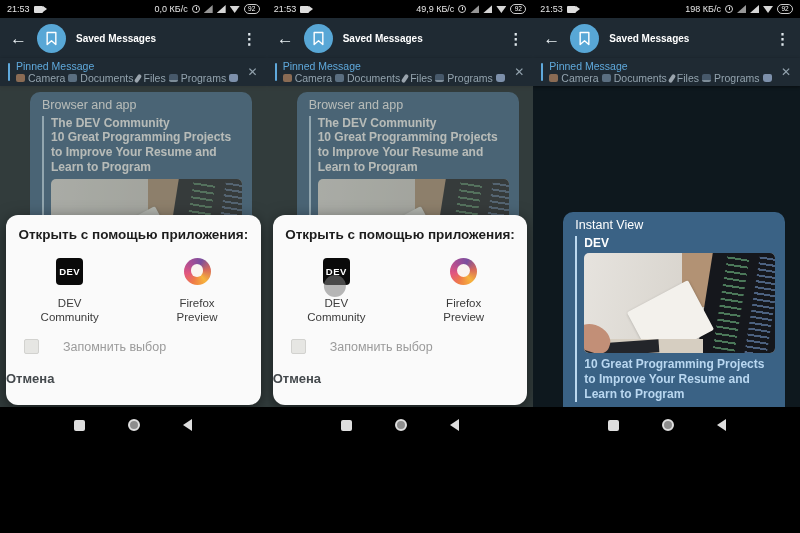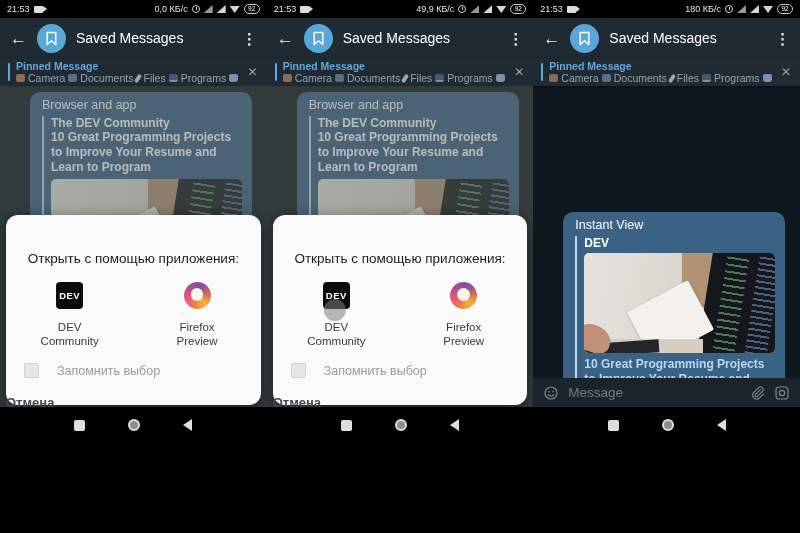"180 КБ/с" span { text: 180 -> 198 }
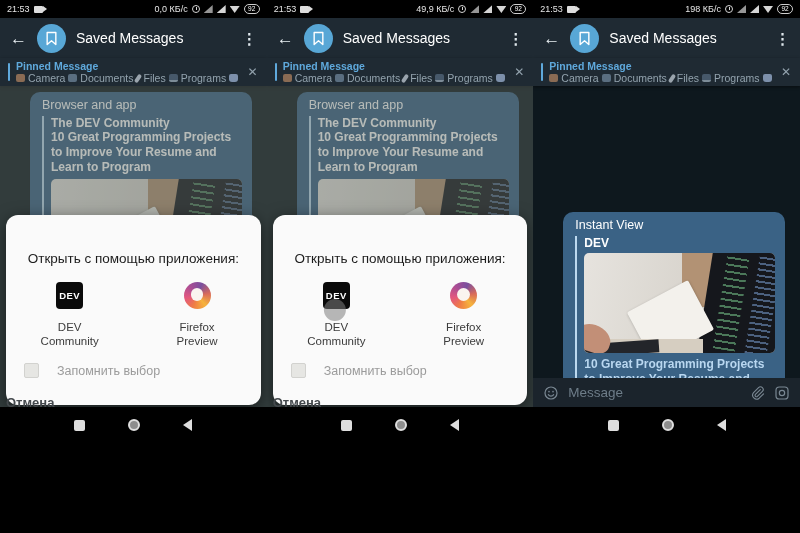"Saved Messages" .ab-title { font-size: 14px -> 10px; font-weight: normal -> bold }
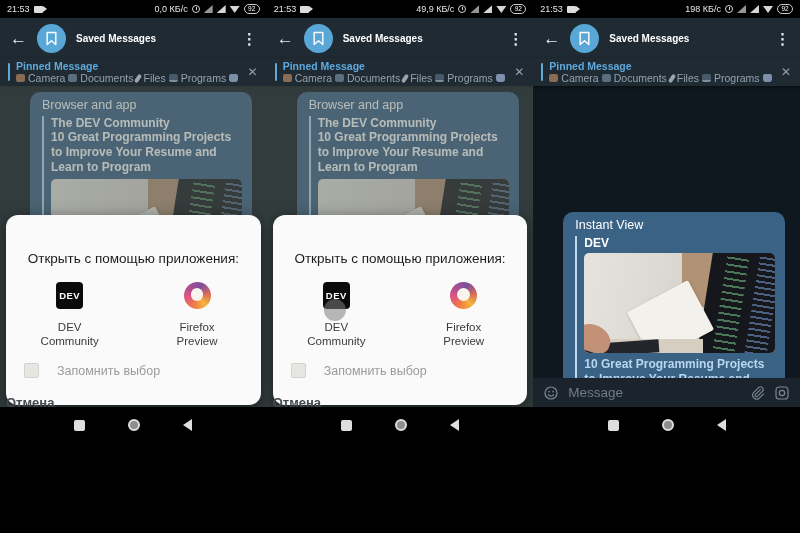"Pinned Message" .pin-t1 { font-weight: bold -> normal }
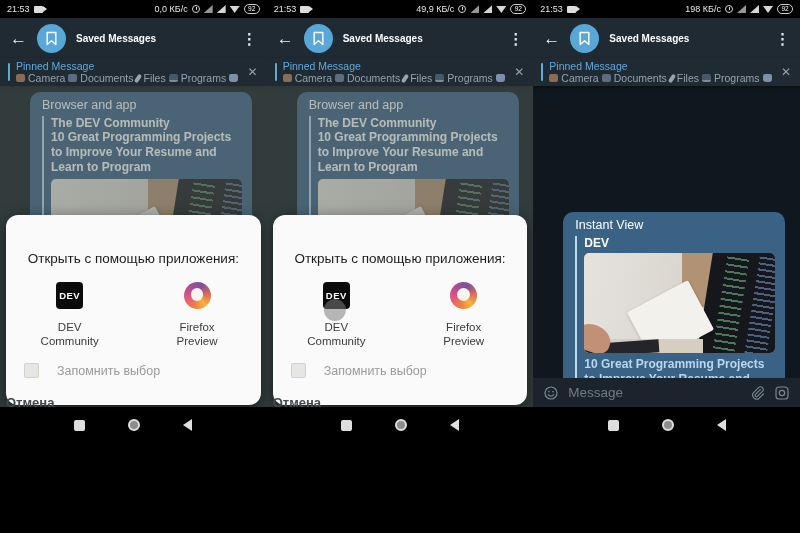"Открыть с помощью приложения:" .sh-title { font-weight: normal -> bold; margin-top: 36px -> 12px }
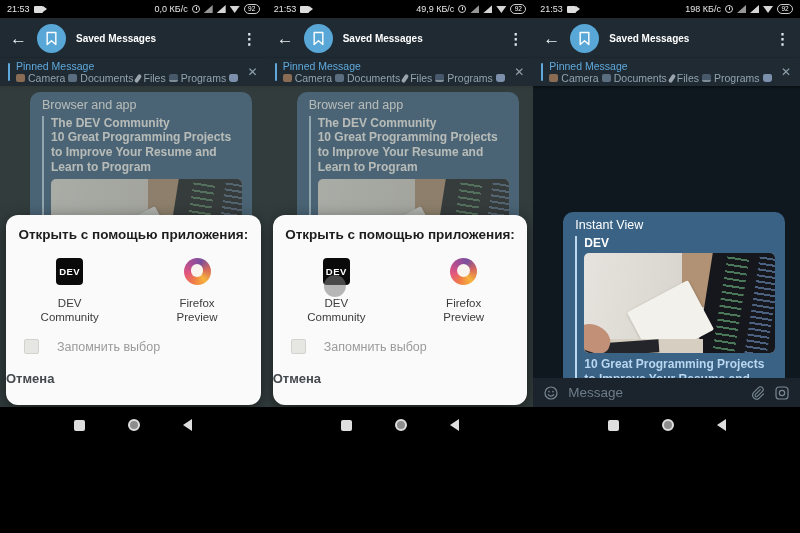"Запомнить выбор" .remember { gap: 18px -> 24px }
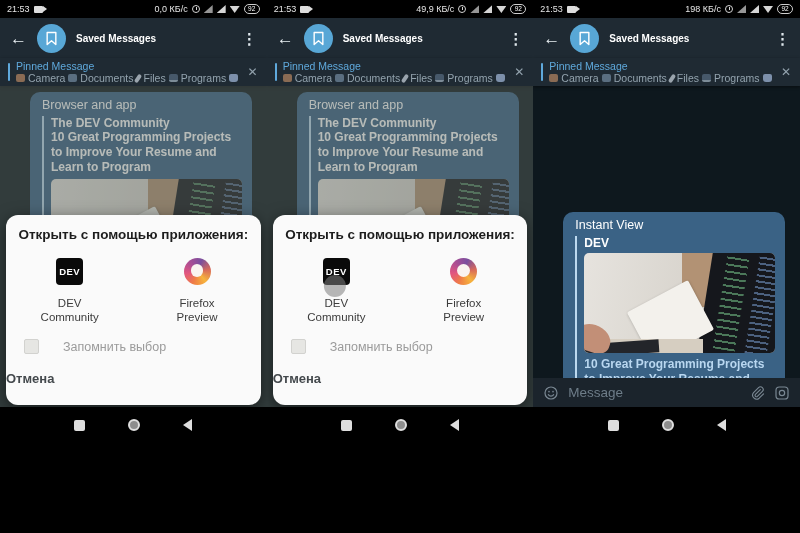"Message" div.composer { html: <div> <svg> <circle></circle> <circle></circle> <circle></circle> <path></path> </svg> <span>Message</span> <svg> <path></path> </svg> <svg> <rect></rect> <circle></circle> </svg> </div> -> none }
